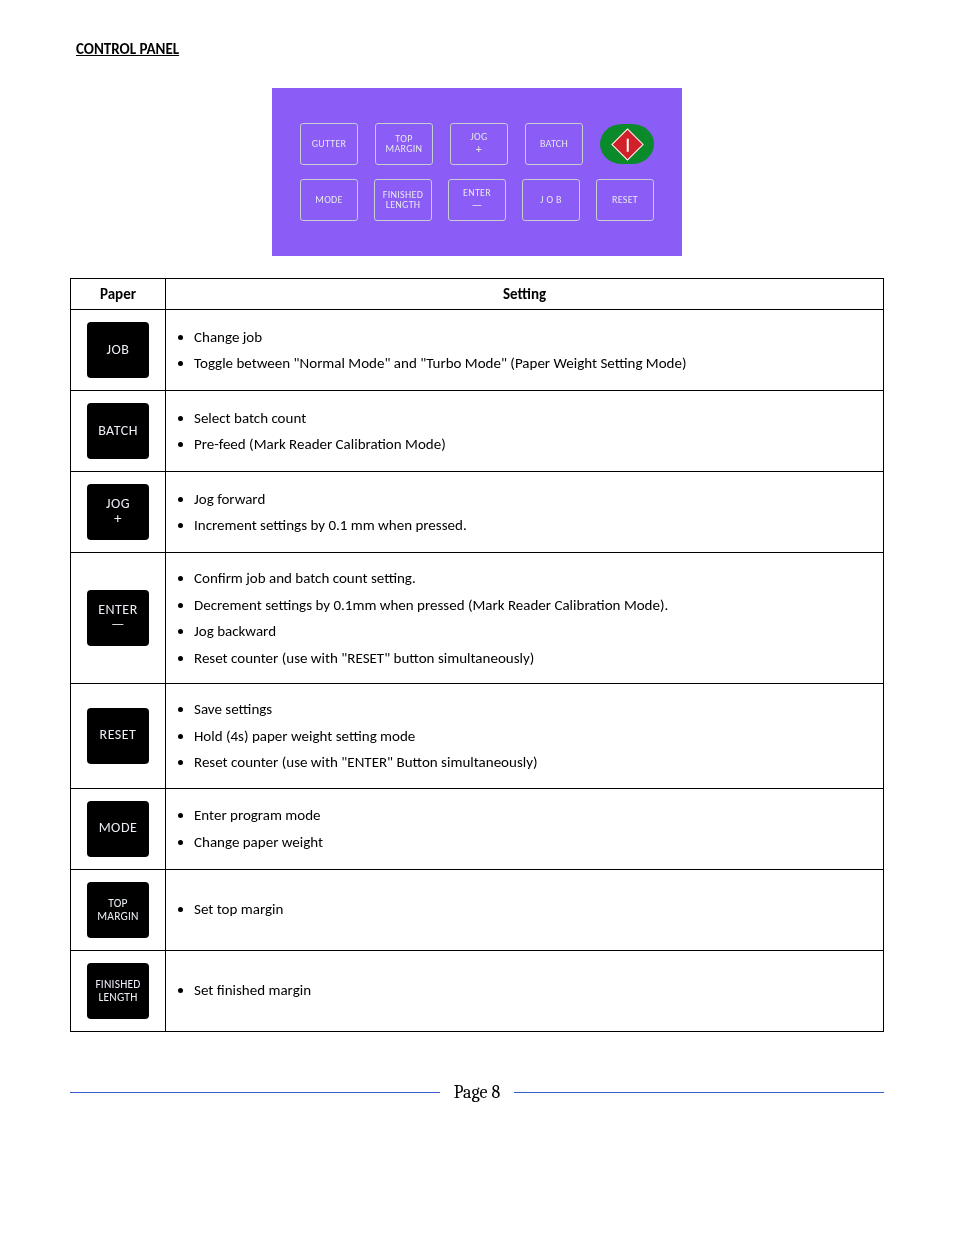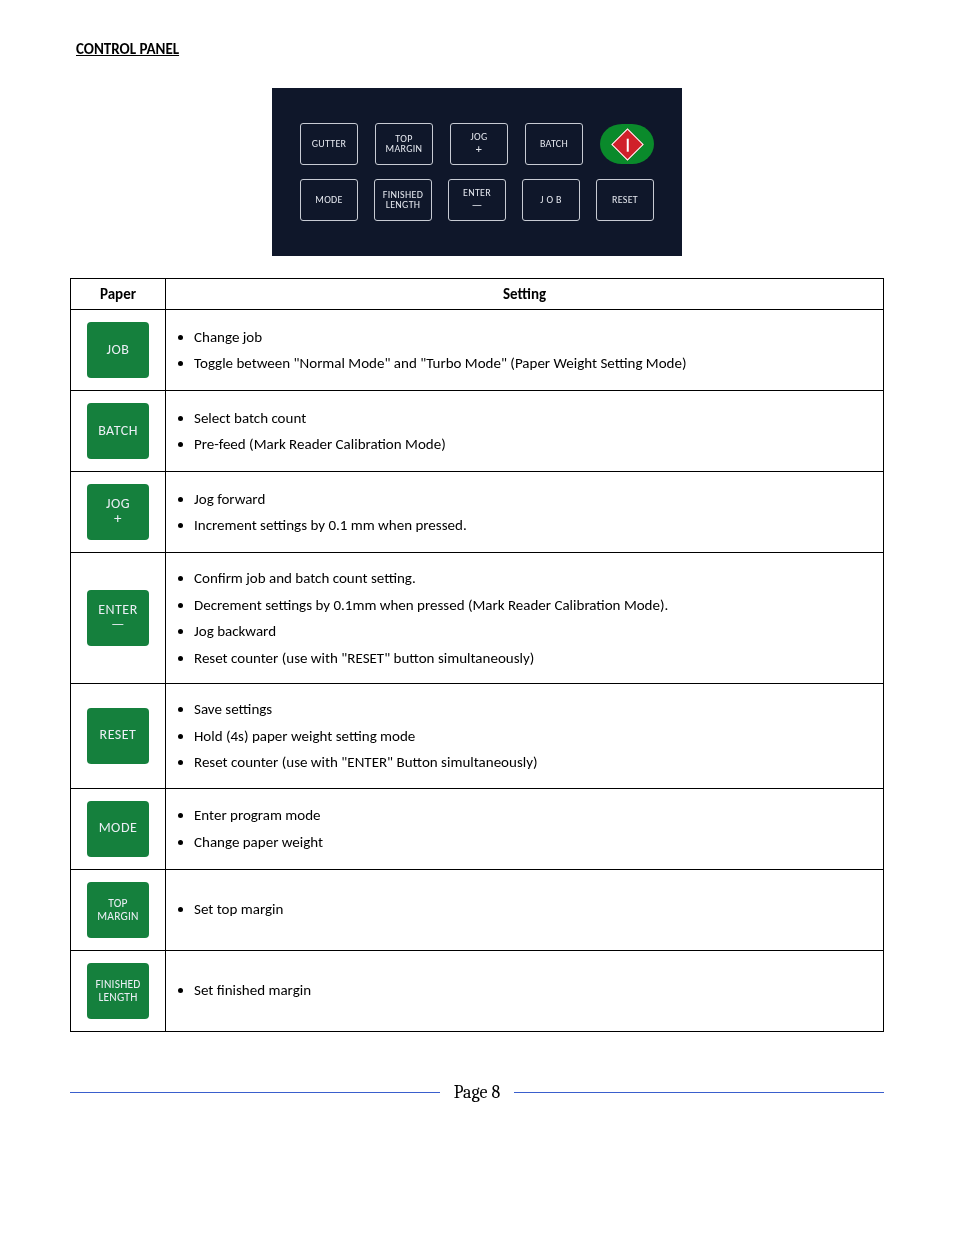"GUTTER" .panel-illustration { background: #0f172a -> #8b5cf6 }
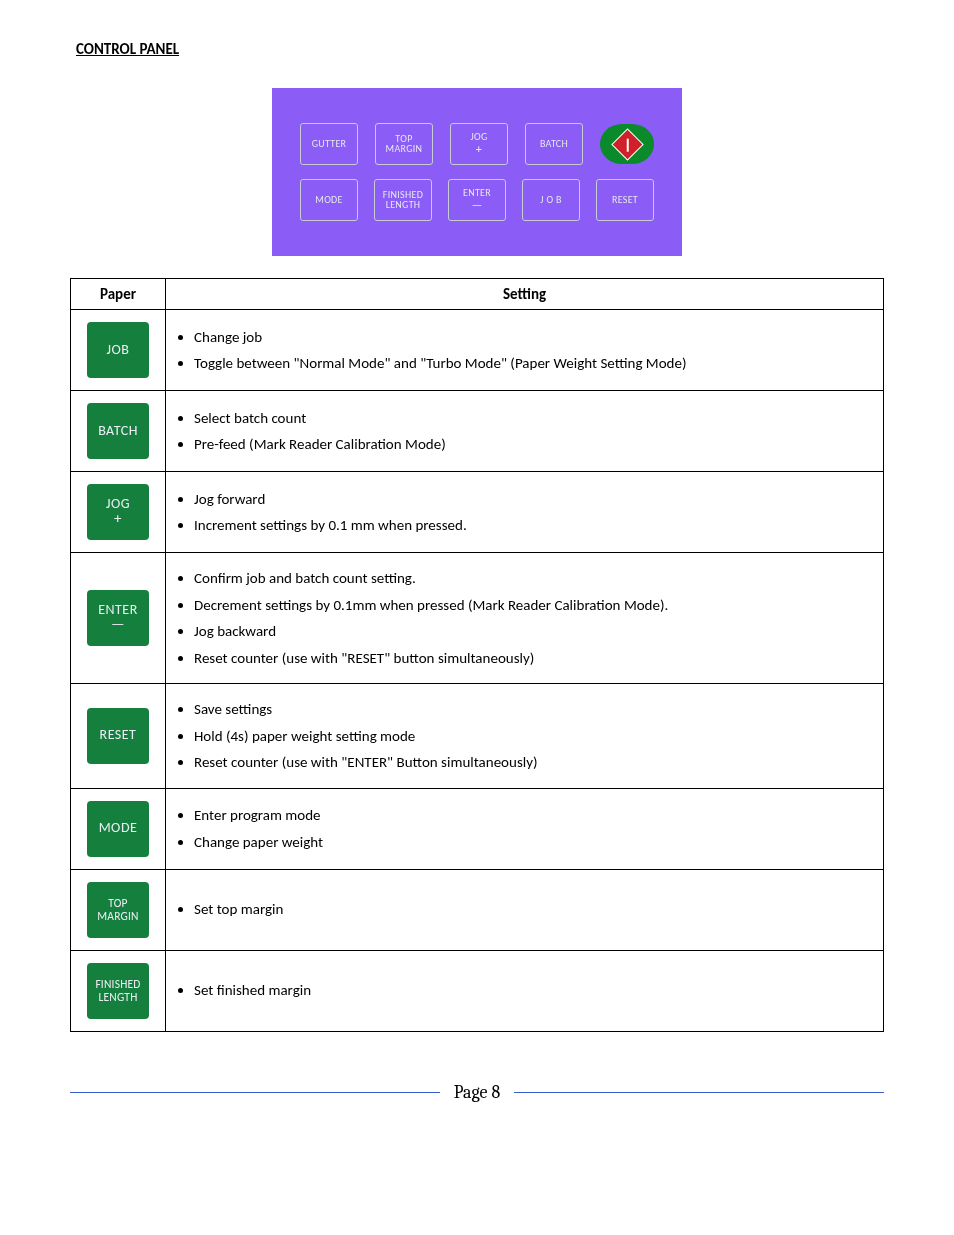"JOB" .key-btn { background: #15803d -> #000000 }
